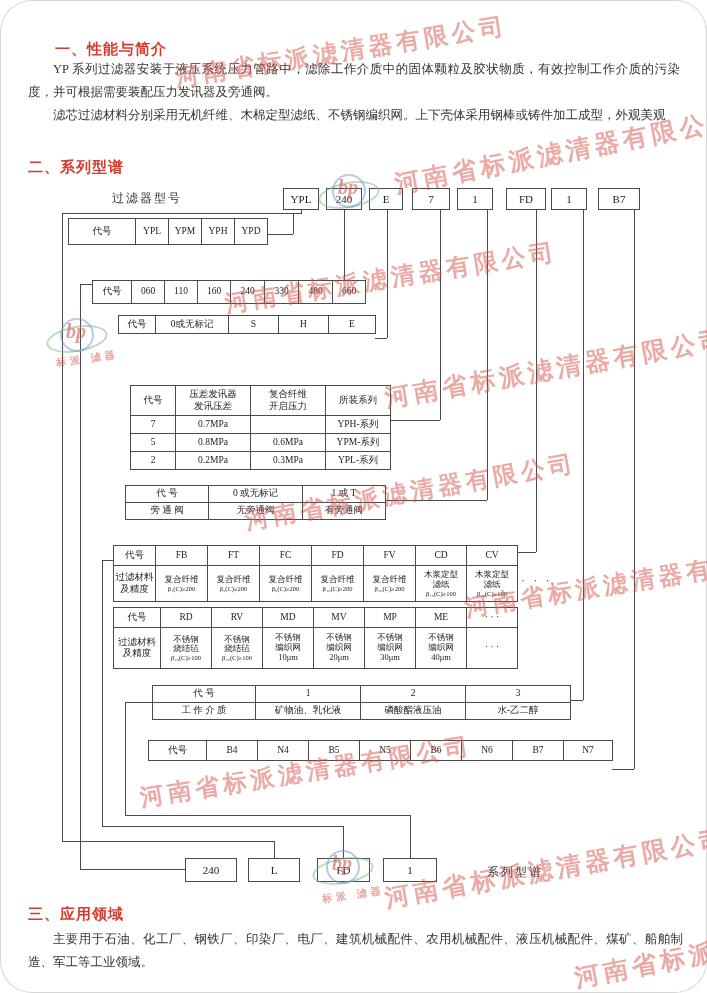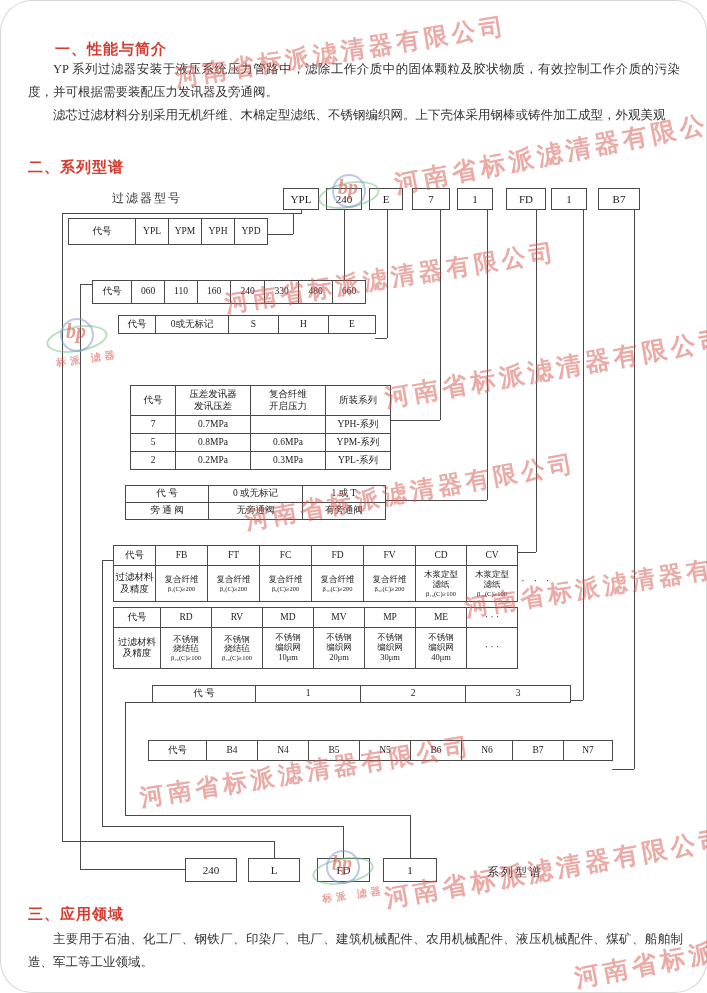"工 作 介 质" tr { html: none -> <tr> <td>工 作 介 质</td> <td>矿物油、乳化液</td> <td>磷酸酯液压油</td> <td>水-乙二醇</td> </tr> }
